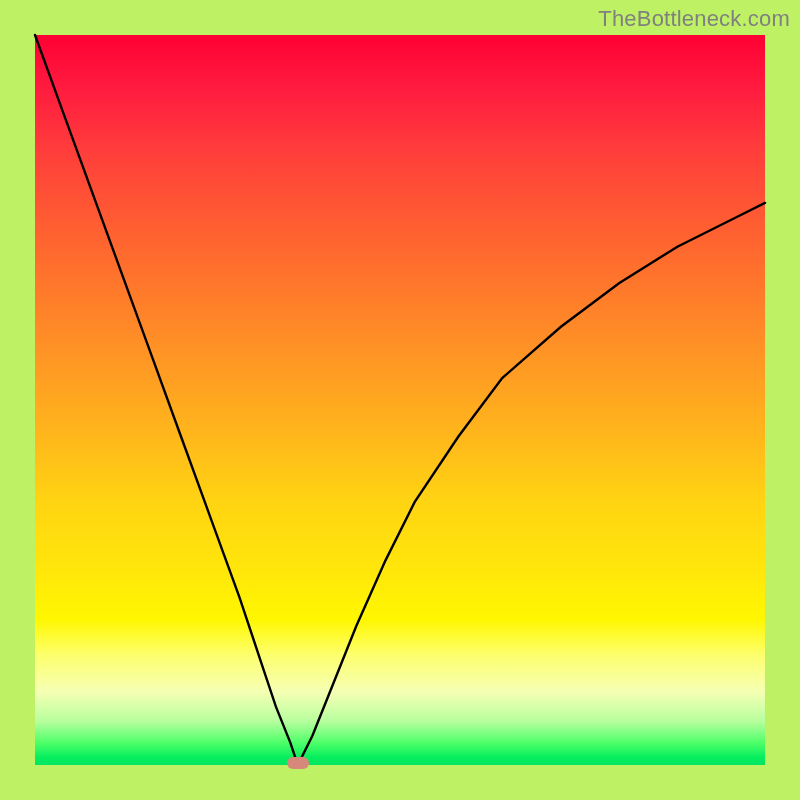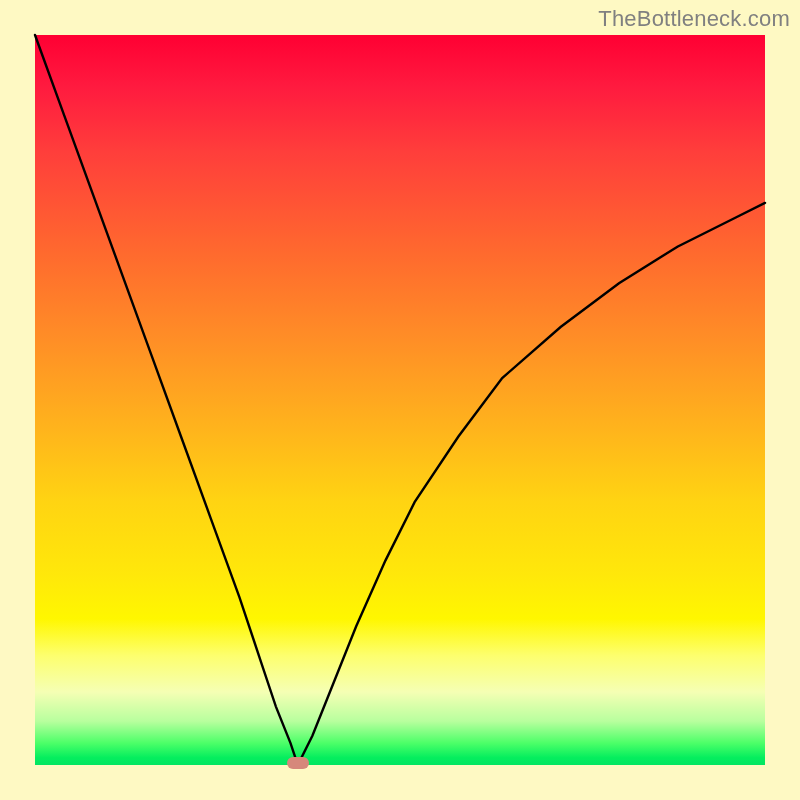"TheBottleneck.com" .frame { background: #fef9c3 -> #bef264 }
